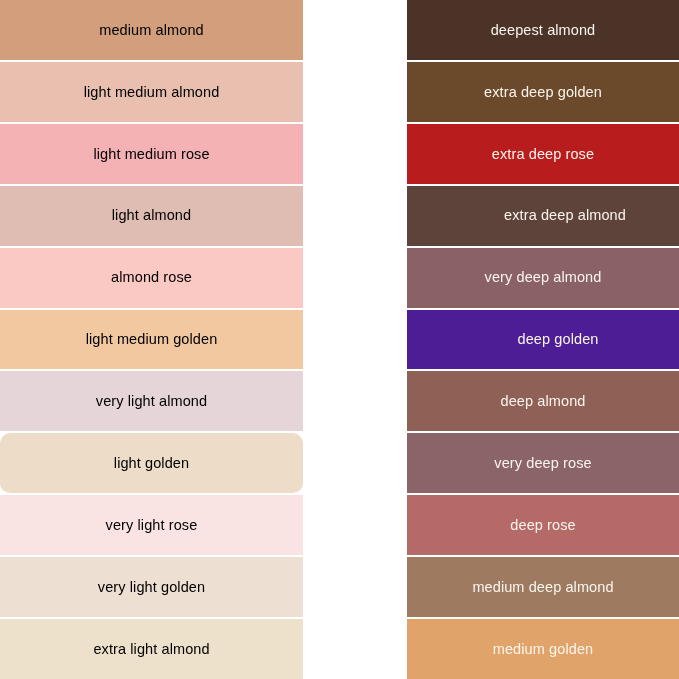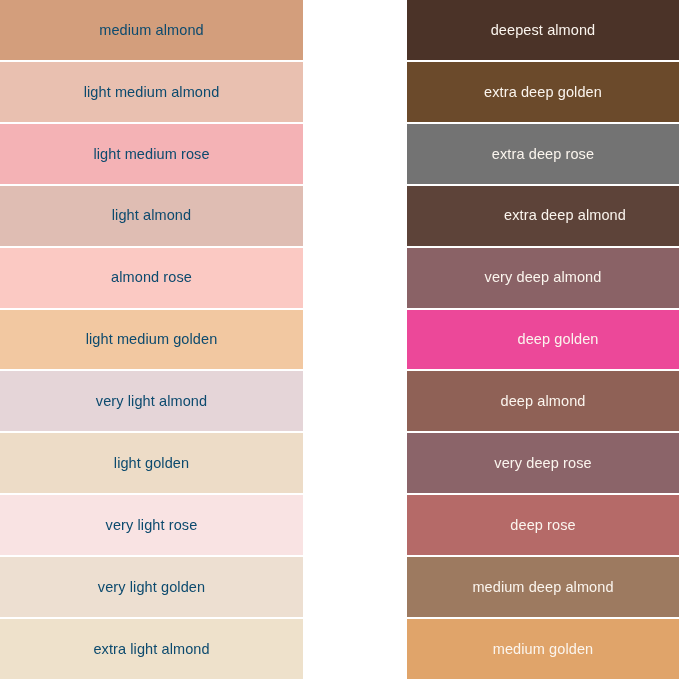"medium almond" .label-dark { color: #0c4a6e -> #000000 }
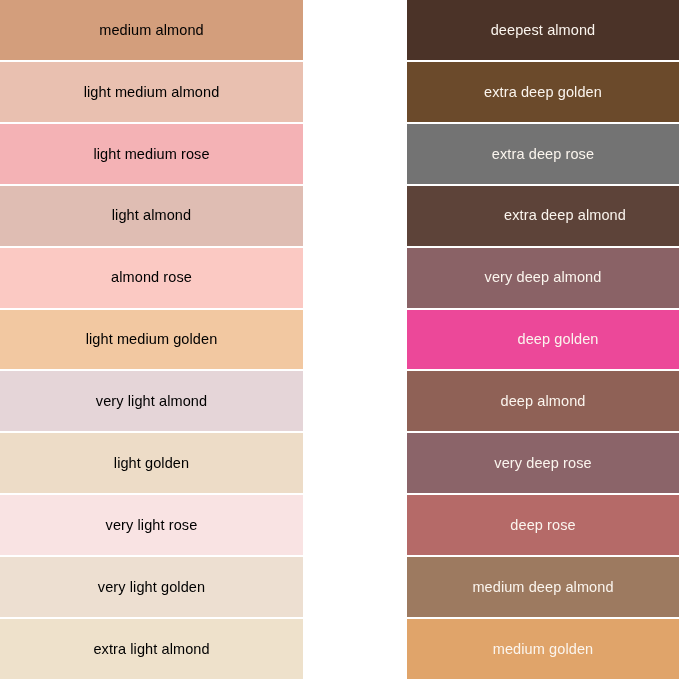"extra deep rose" div.swatch-row { background-color: #737373 -> #b91c1c }
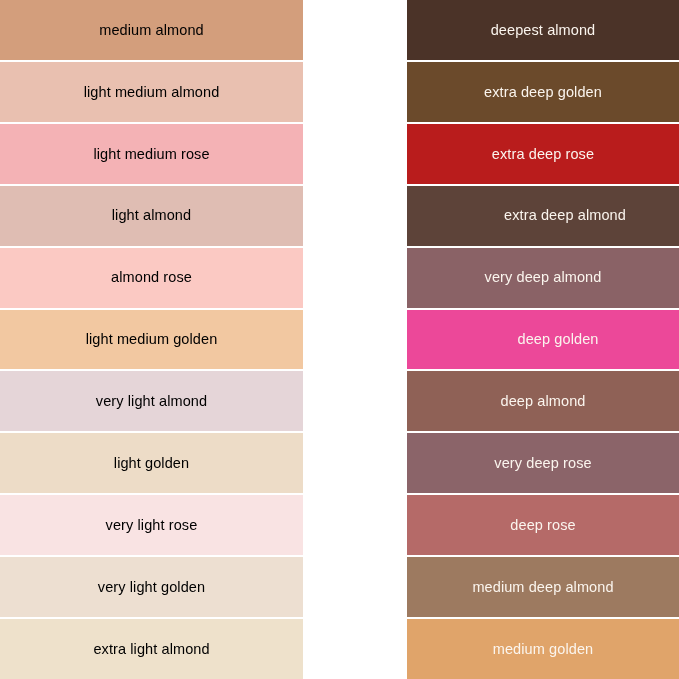"deep golden" div.swatch-row { background-color: #ec4899 -> #4c1d95 }
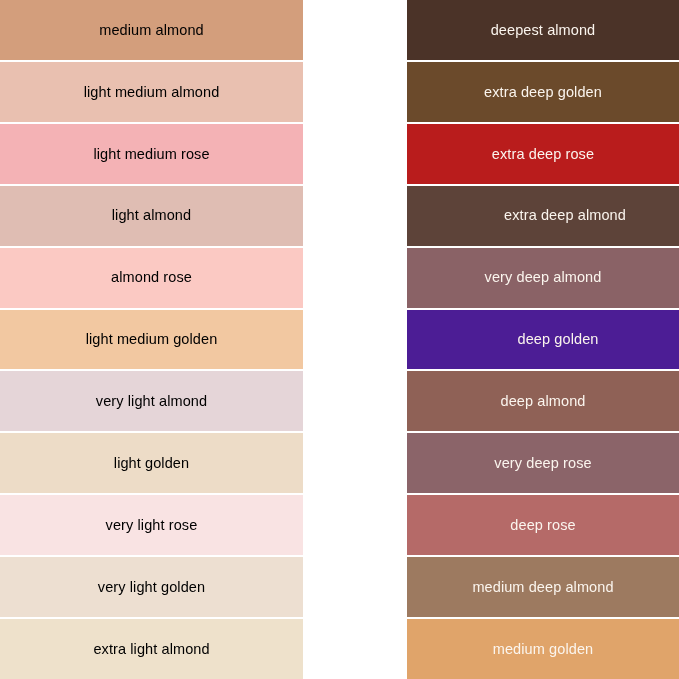"light golden" div.swatch-row { border-radius: none -> 11px }
